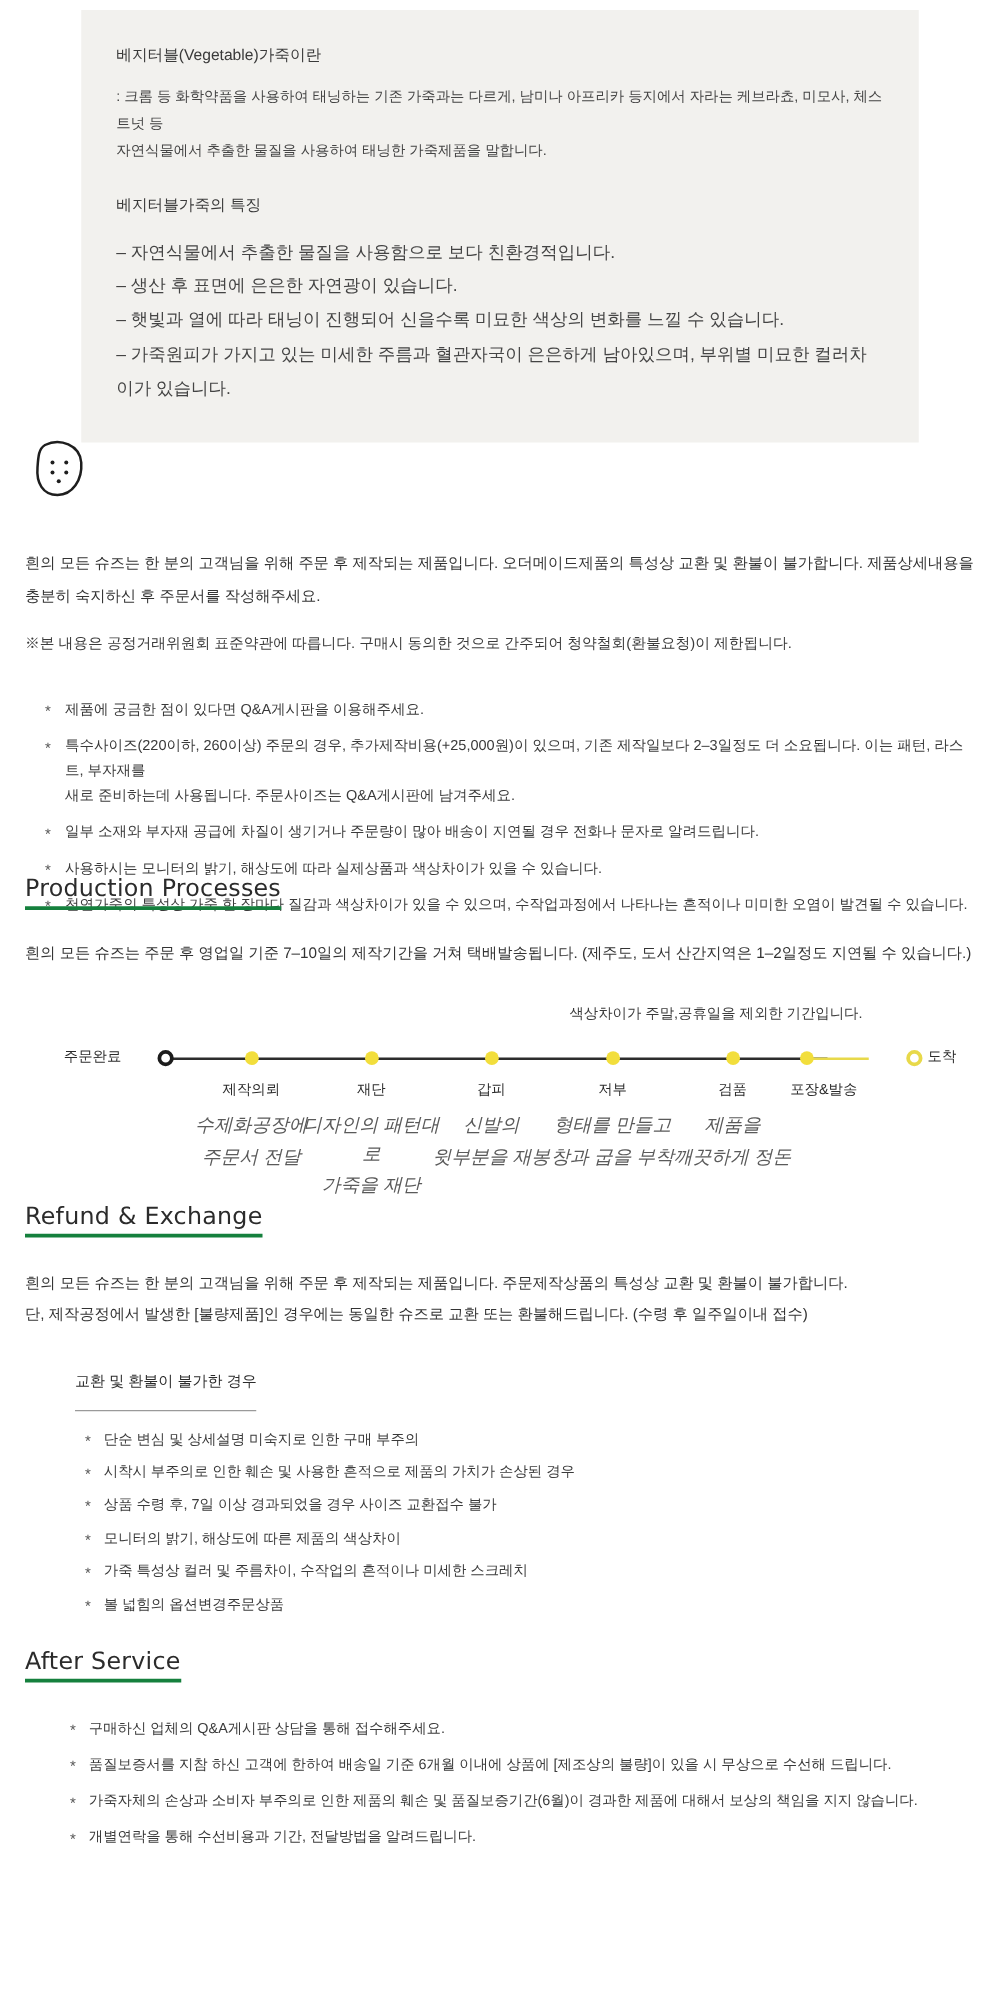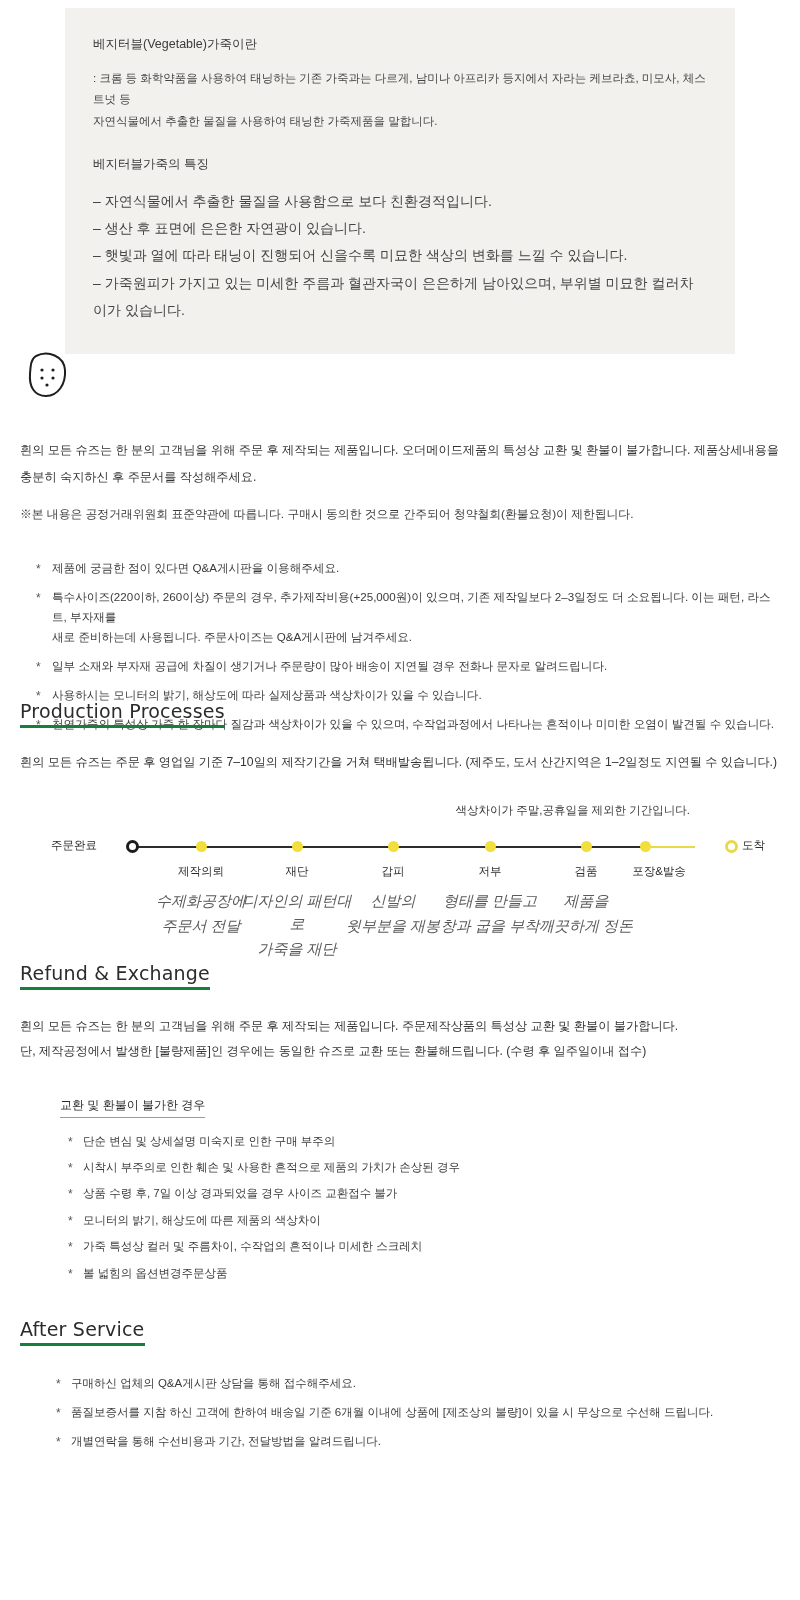"교환 및 환불이 불가한 경우" .sub-head { padding-bottom: 3px -> 14px }
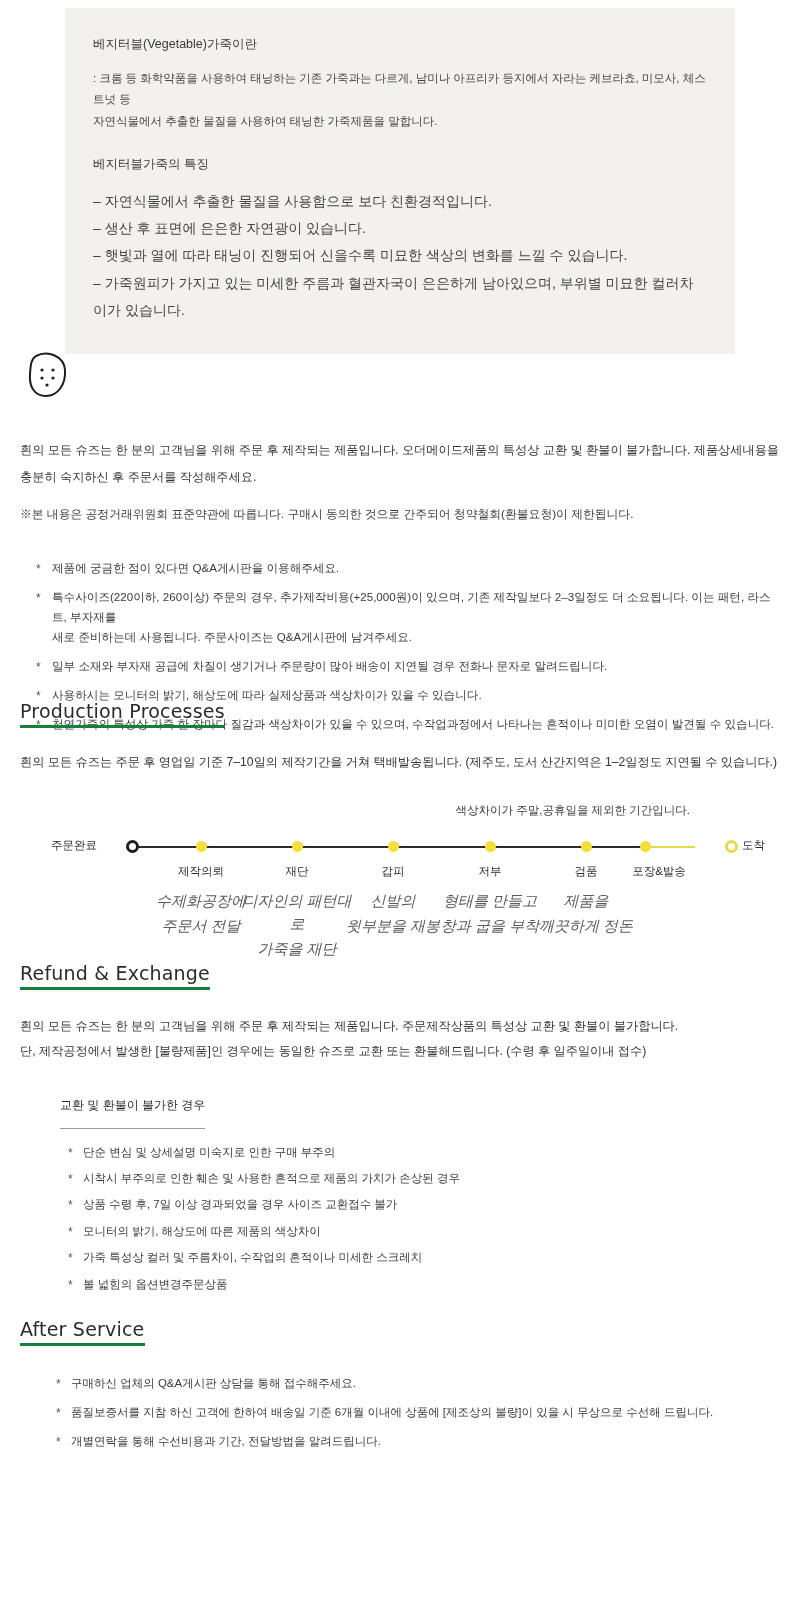"가죽자체의 손상과 소비자 부주의로 인한" li { html: none -> <li>가죽자체의 손상과 소비자 부주의로 인한 제품의 훼손 및 품질보증기간(6월)이 경과한 제품에 대해서 보상의 책임을 지지 않습니다.</li> }
